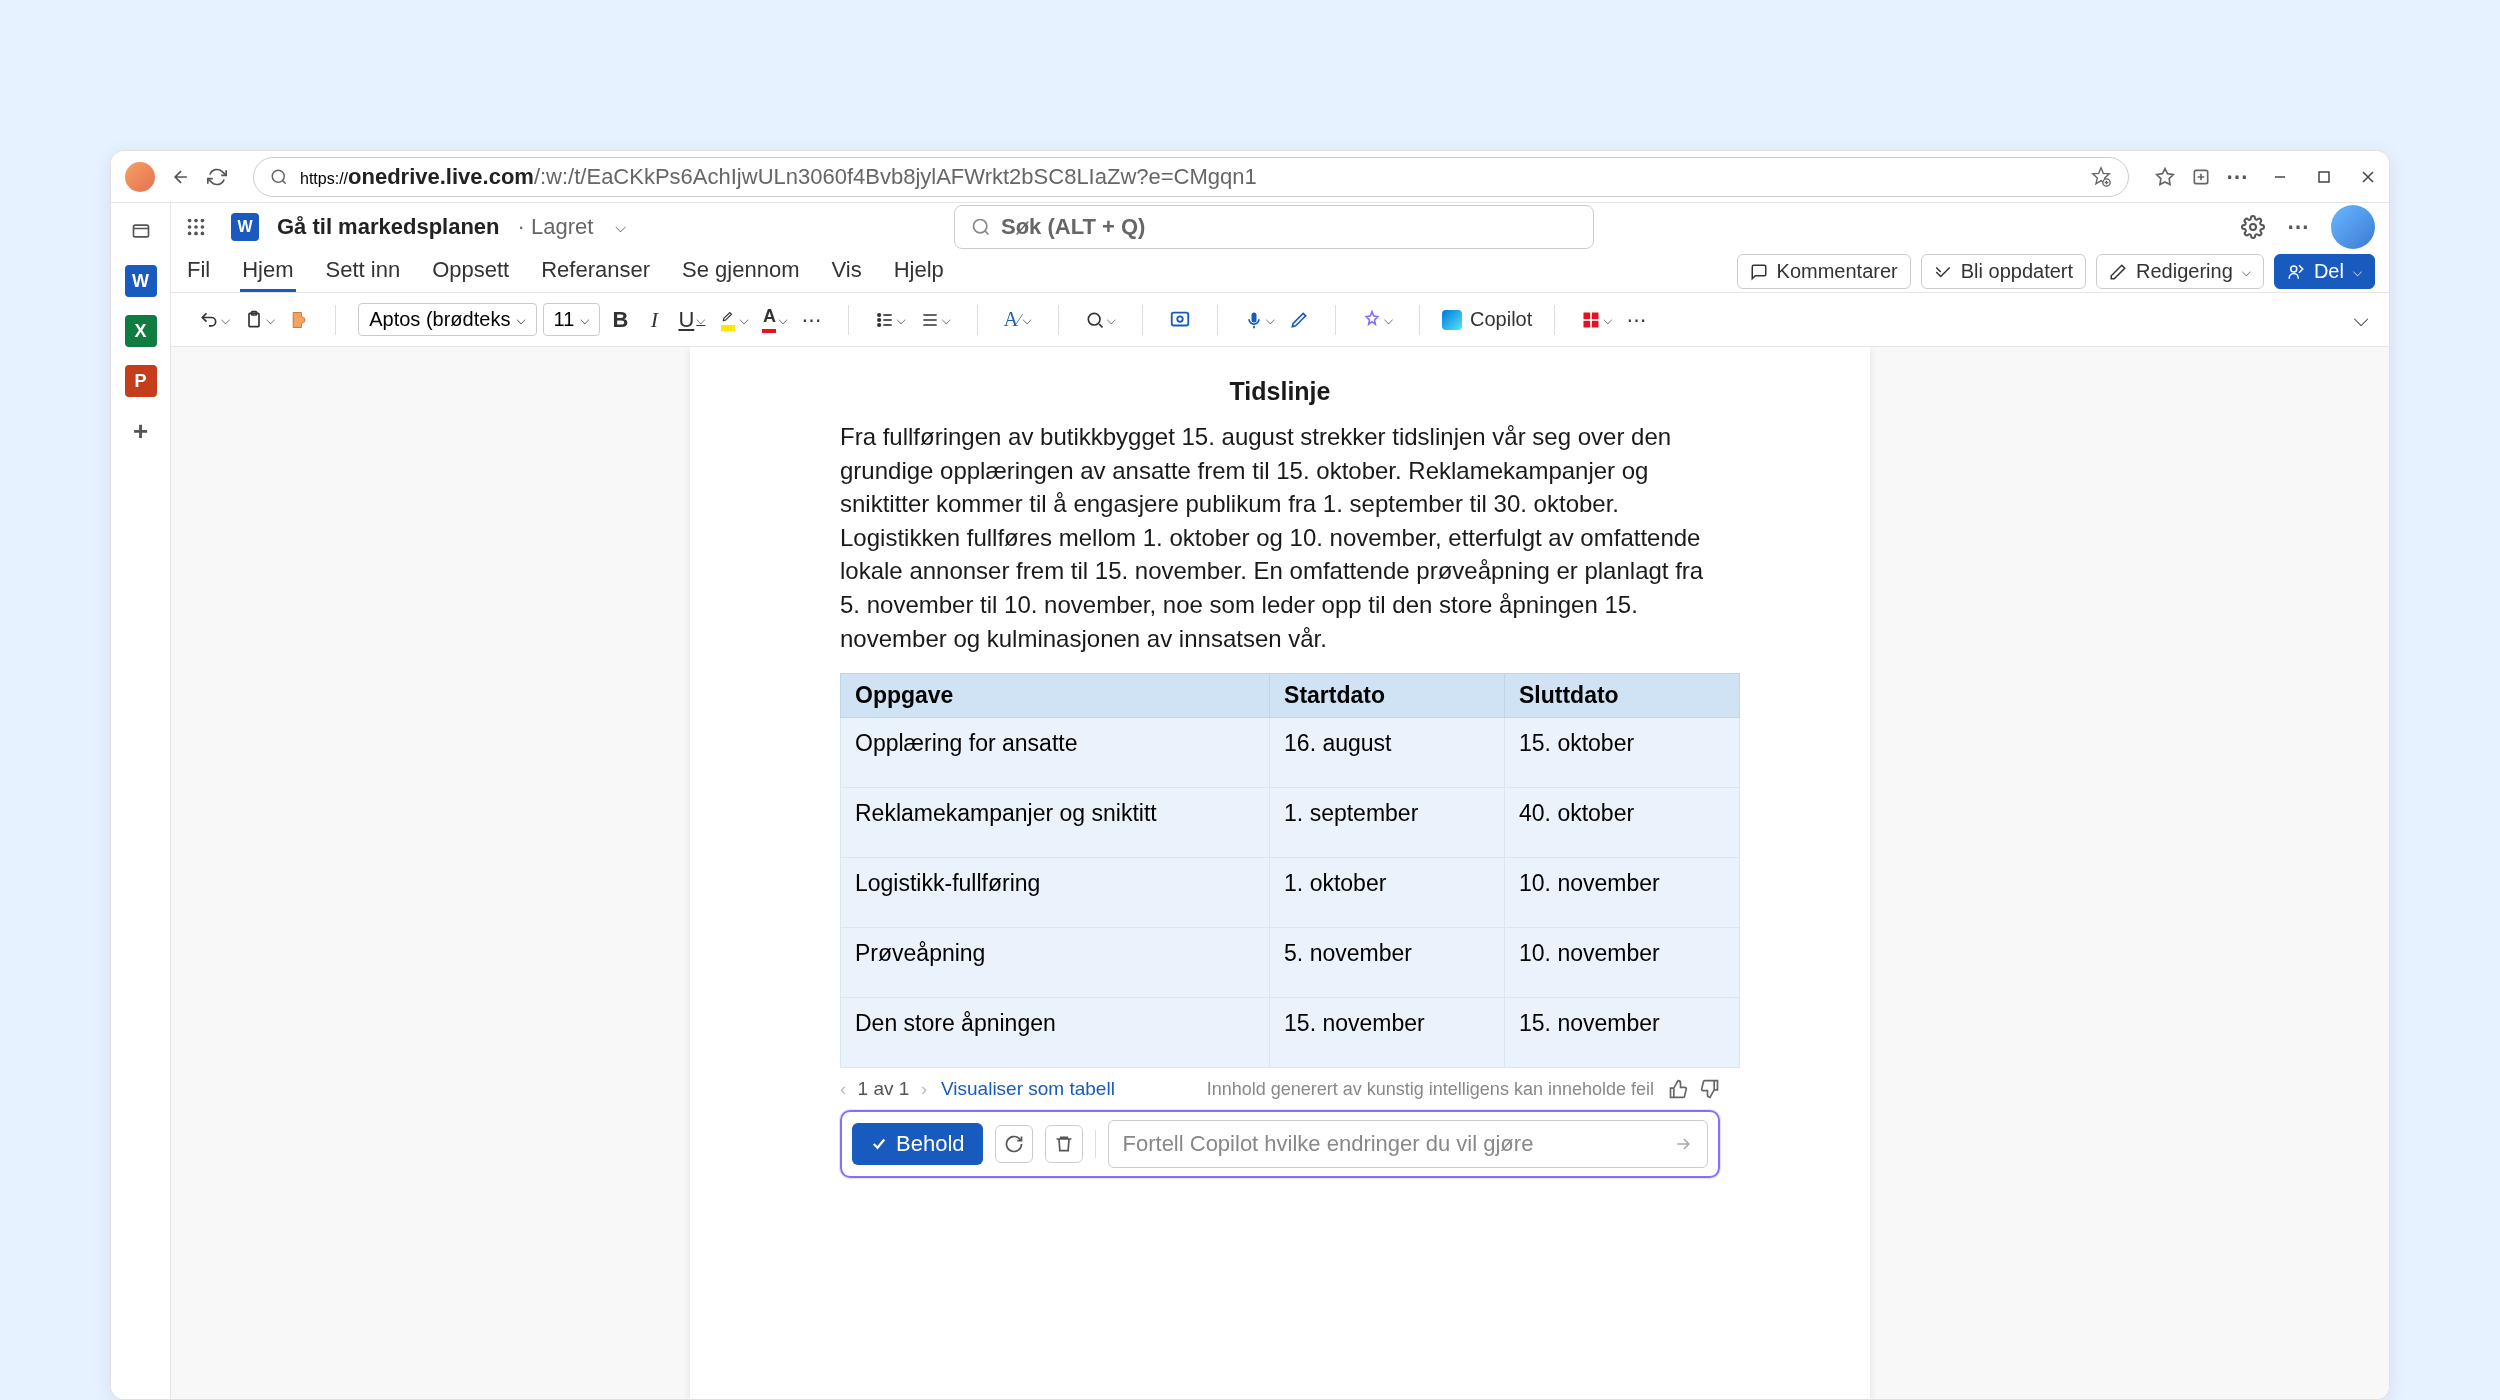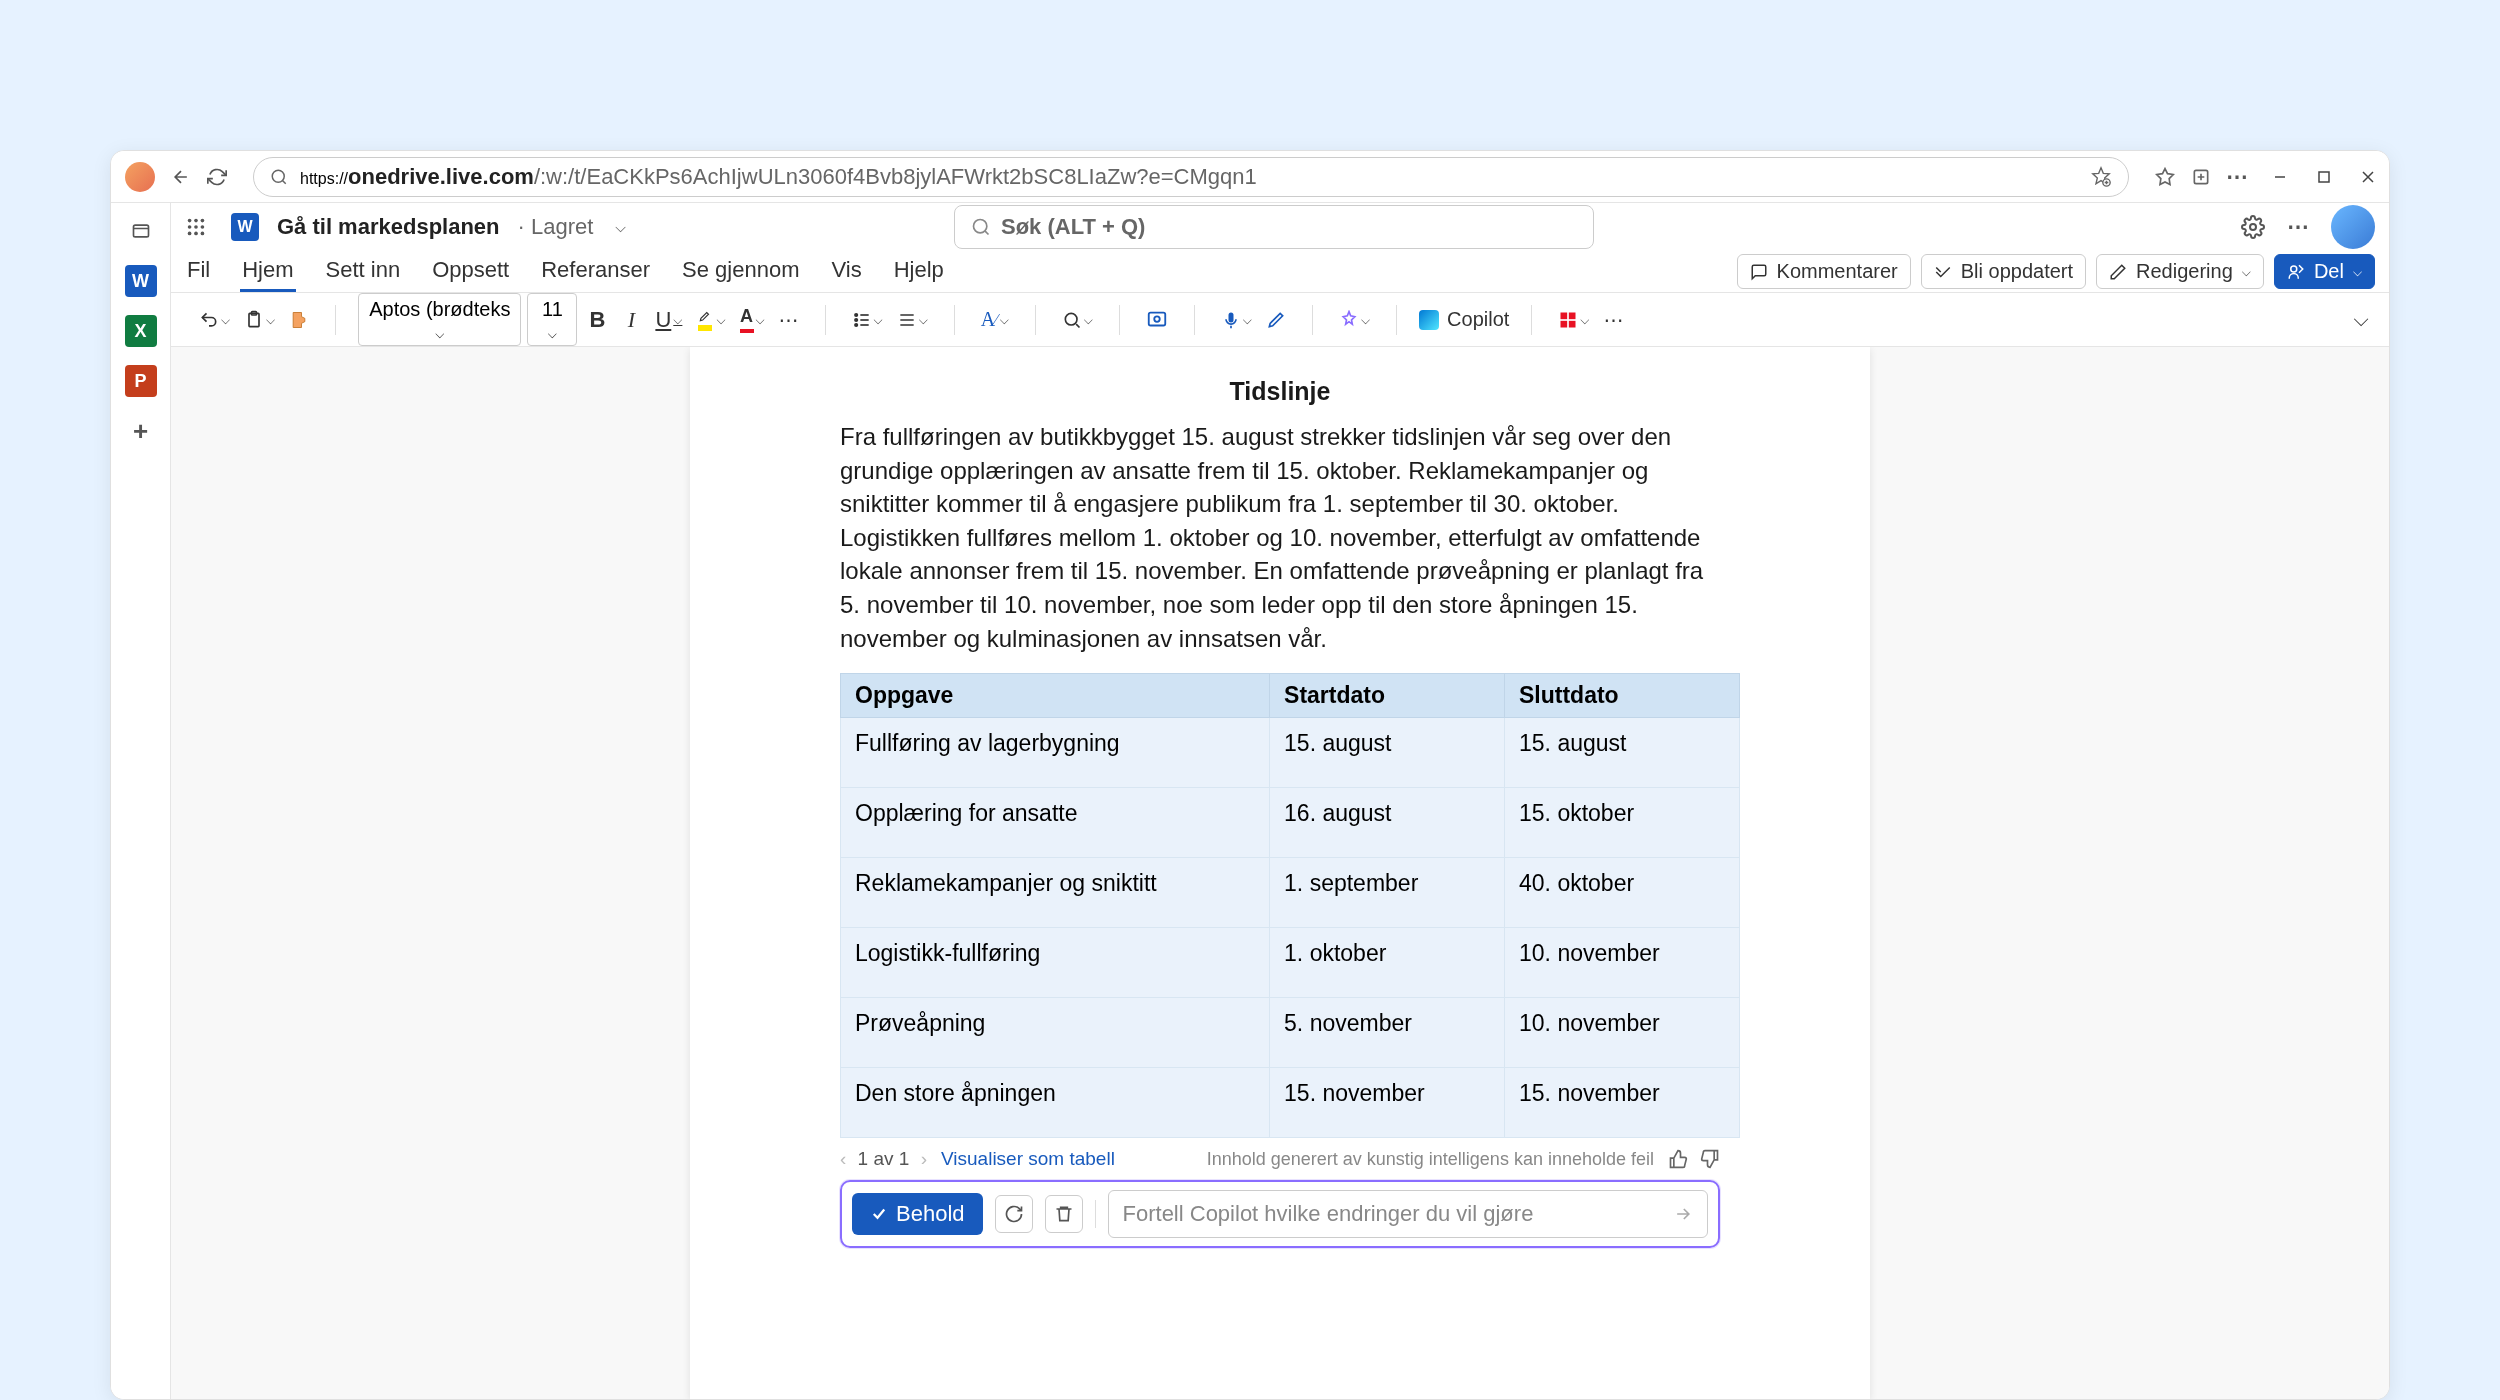"Aptos (brødteks" .font-sel { flex-direction: column -> none }
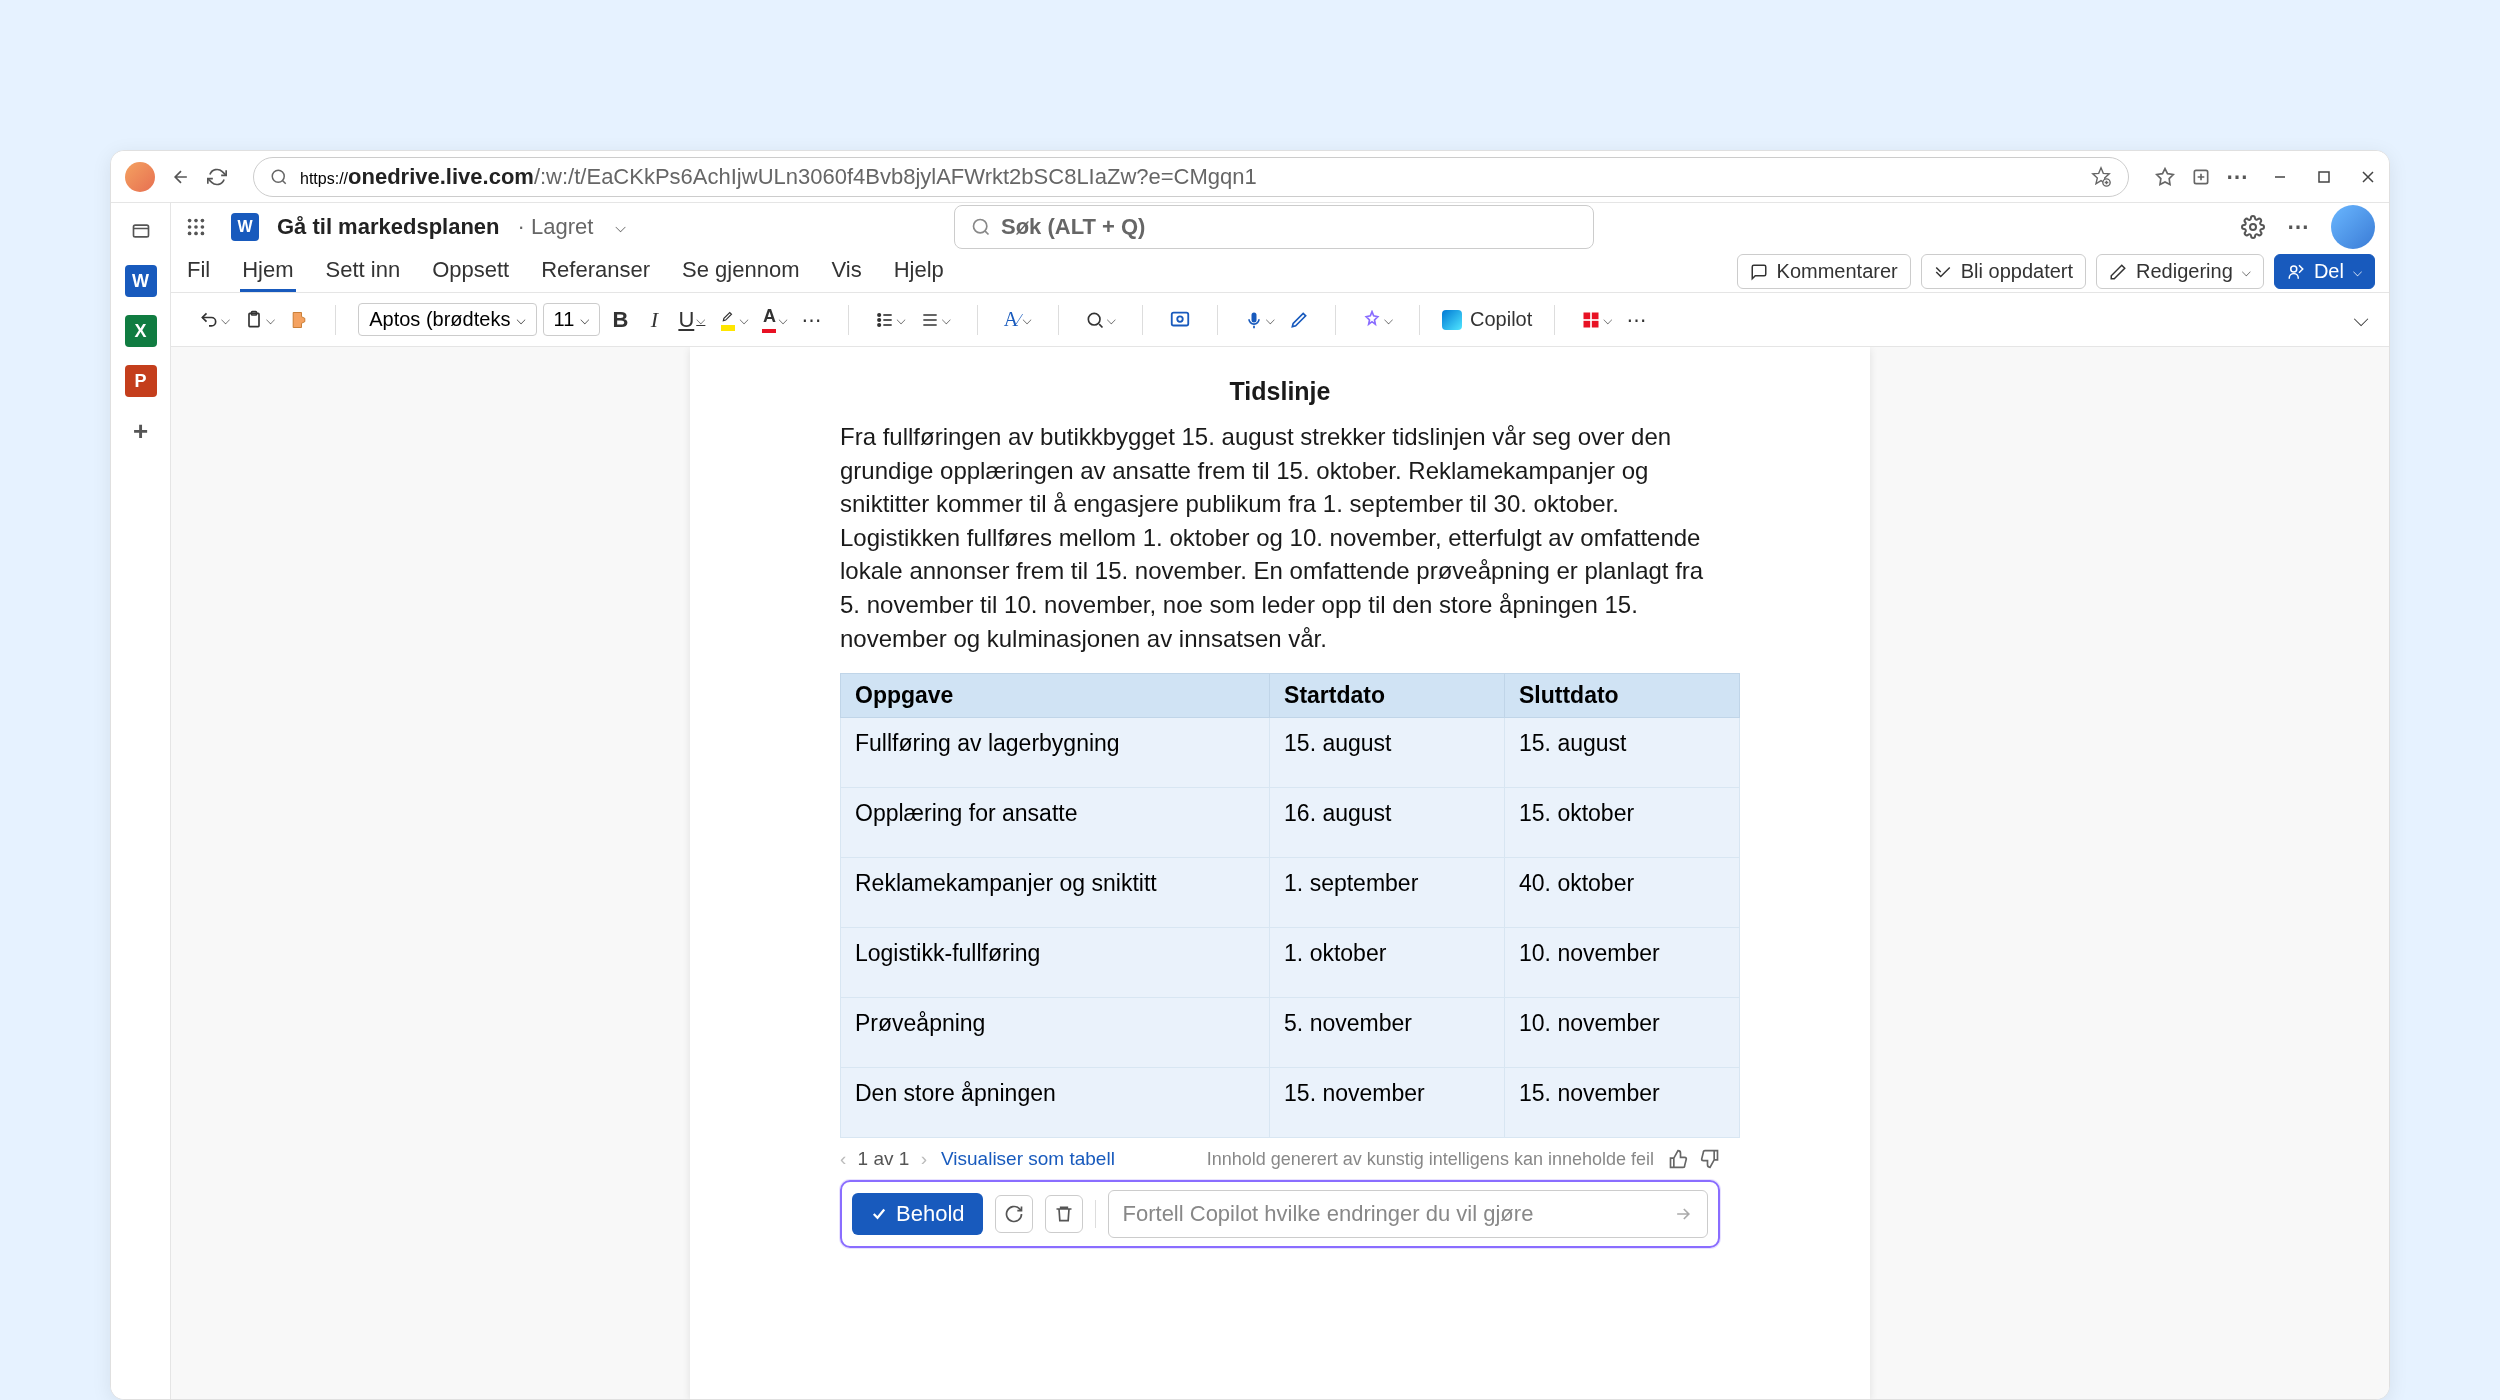"Fullføring av lagerbygning" tr { html: <tr> <td>Fullføring av lagerbygning</td> <td>15. august</td> <td>15. august</td> </tr> -> none }
